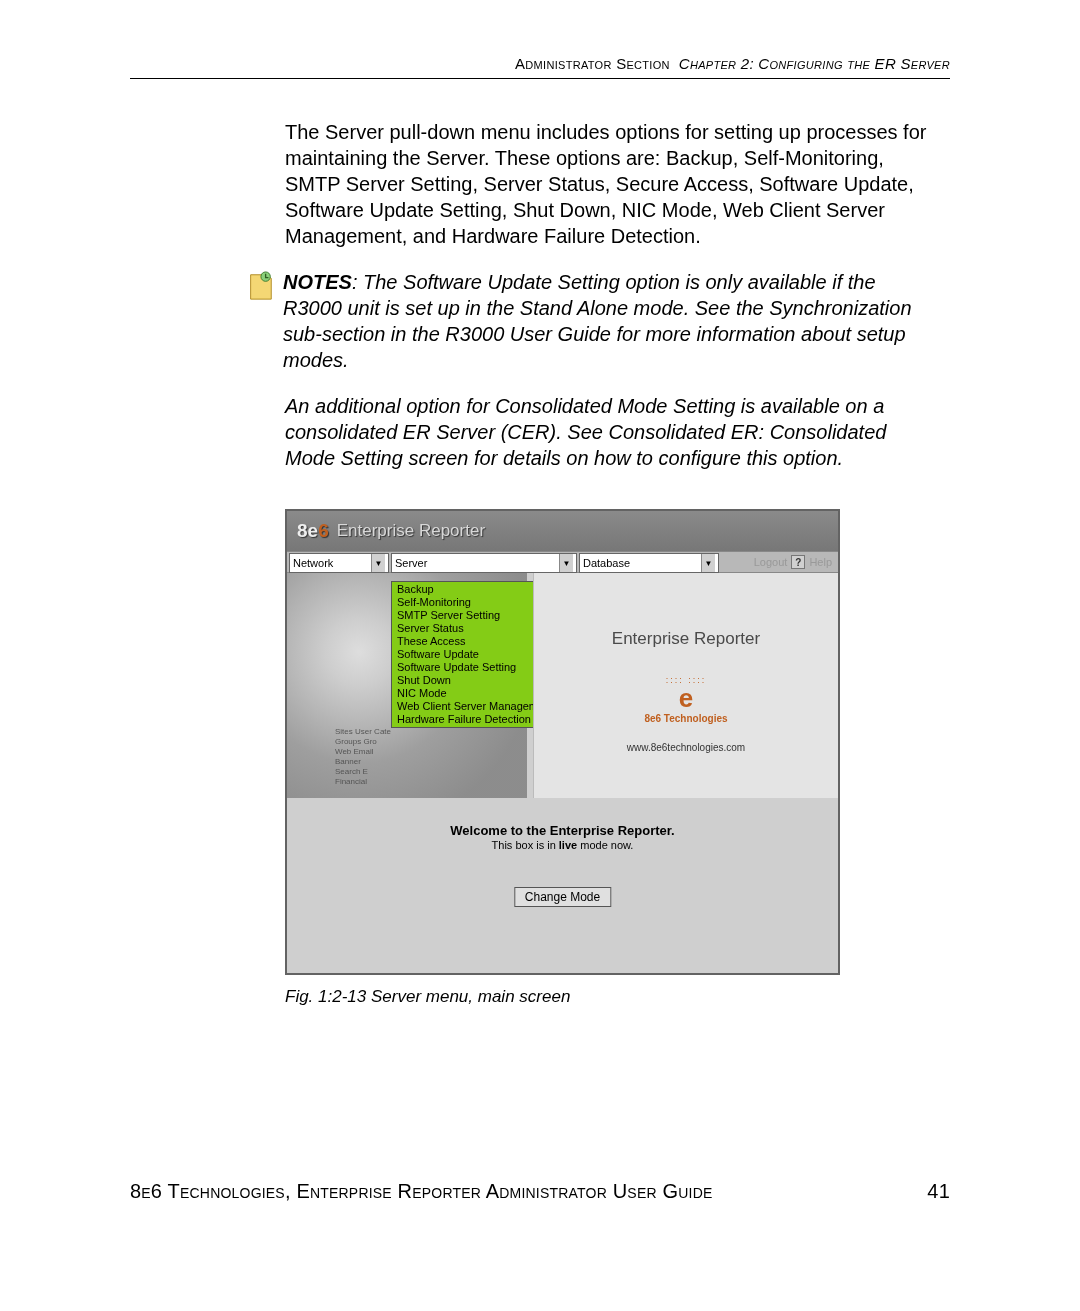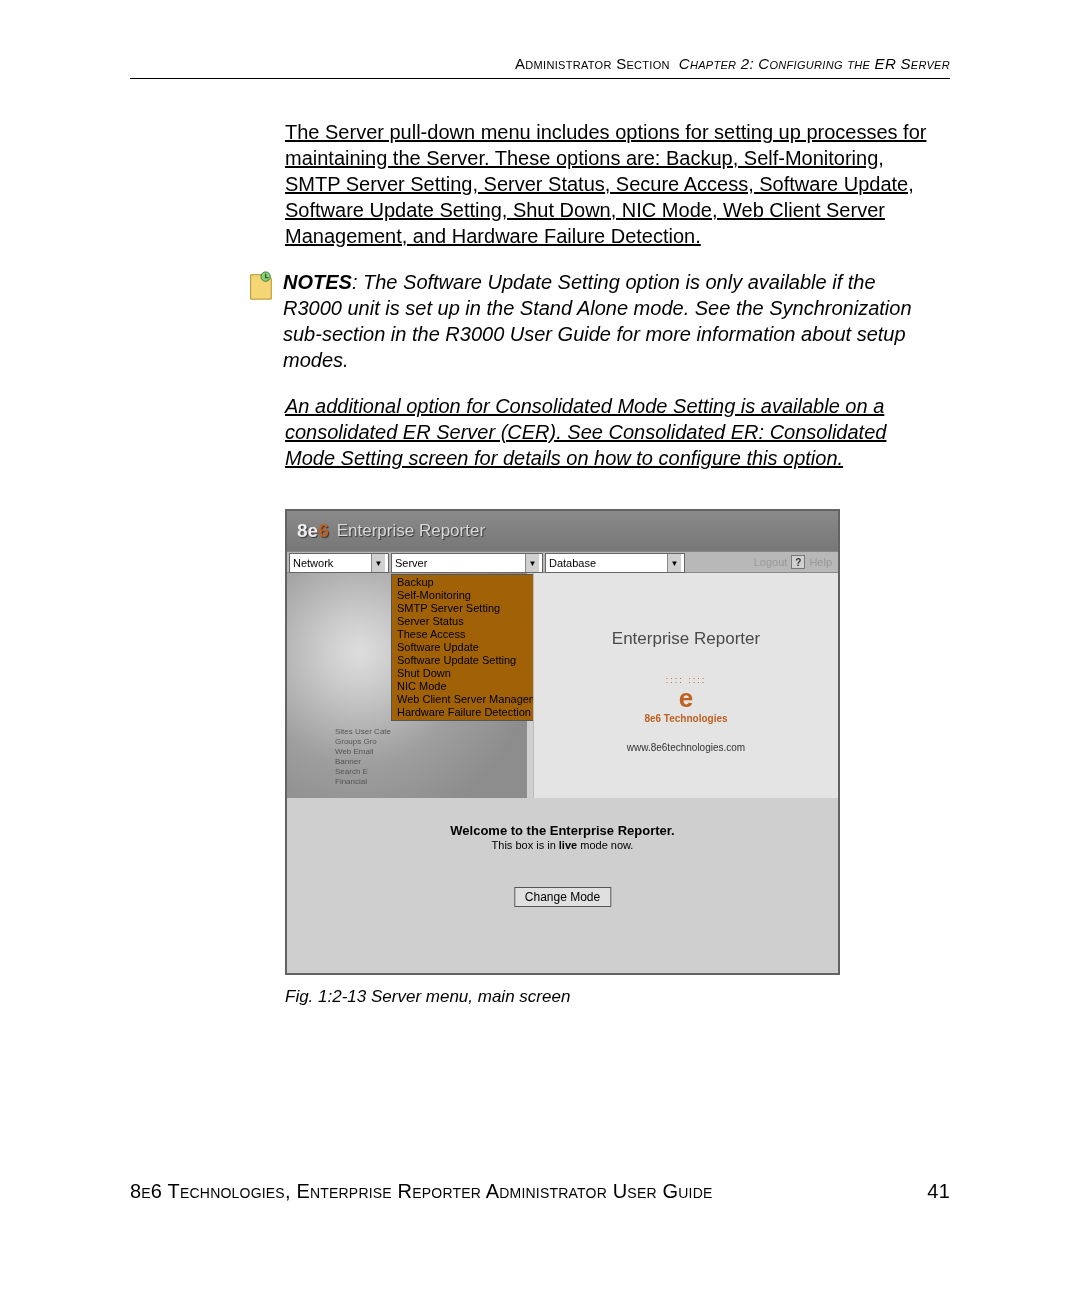"The Server pull-down menu includes" .body-block { text-decoration: underline -> none }
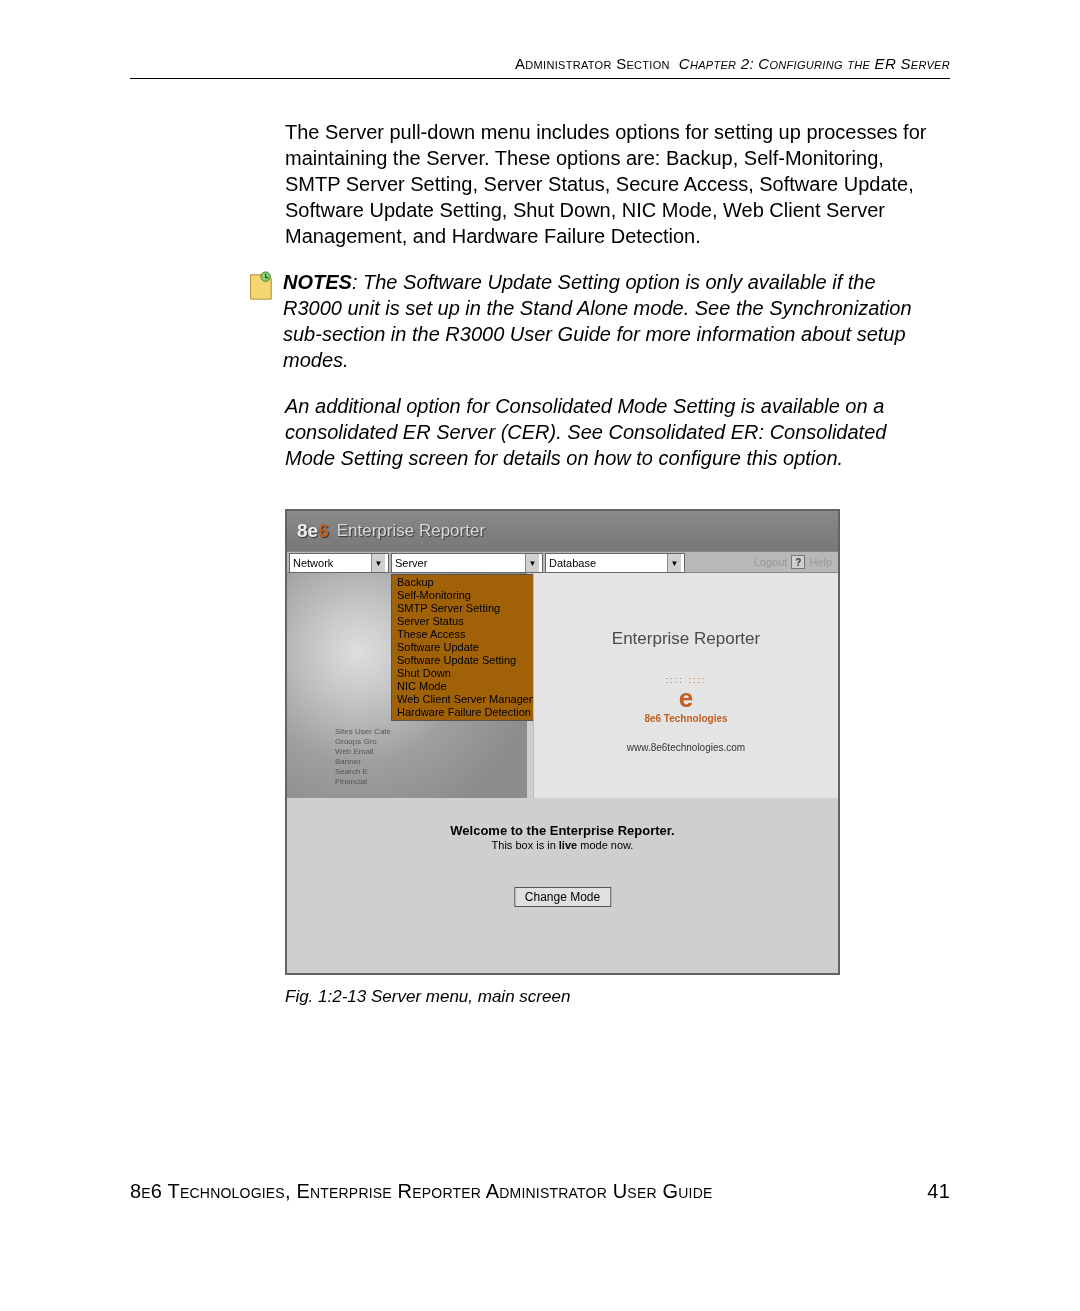"Server" .mw-srv { width: 152px -> 186px }
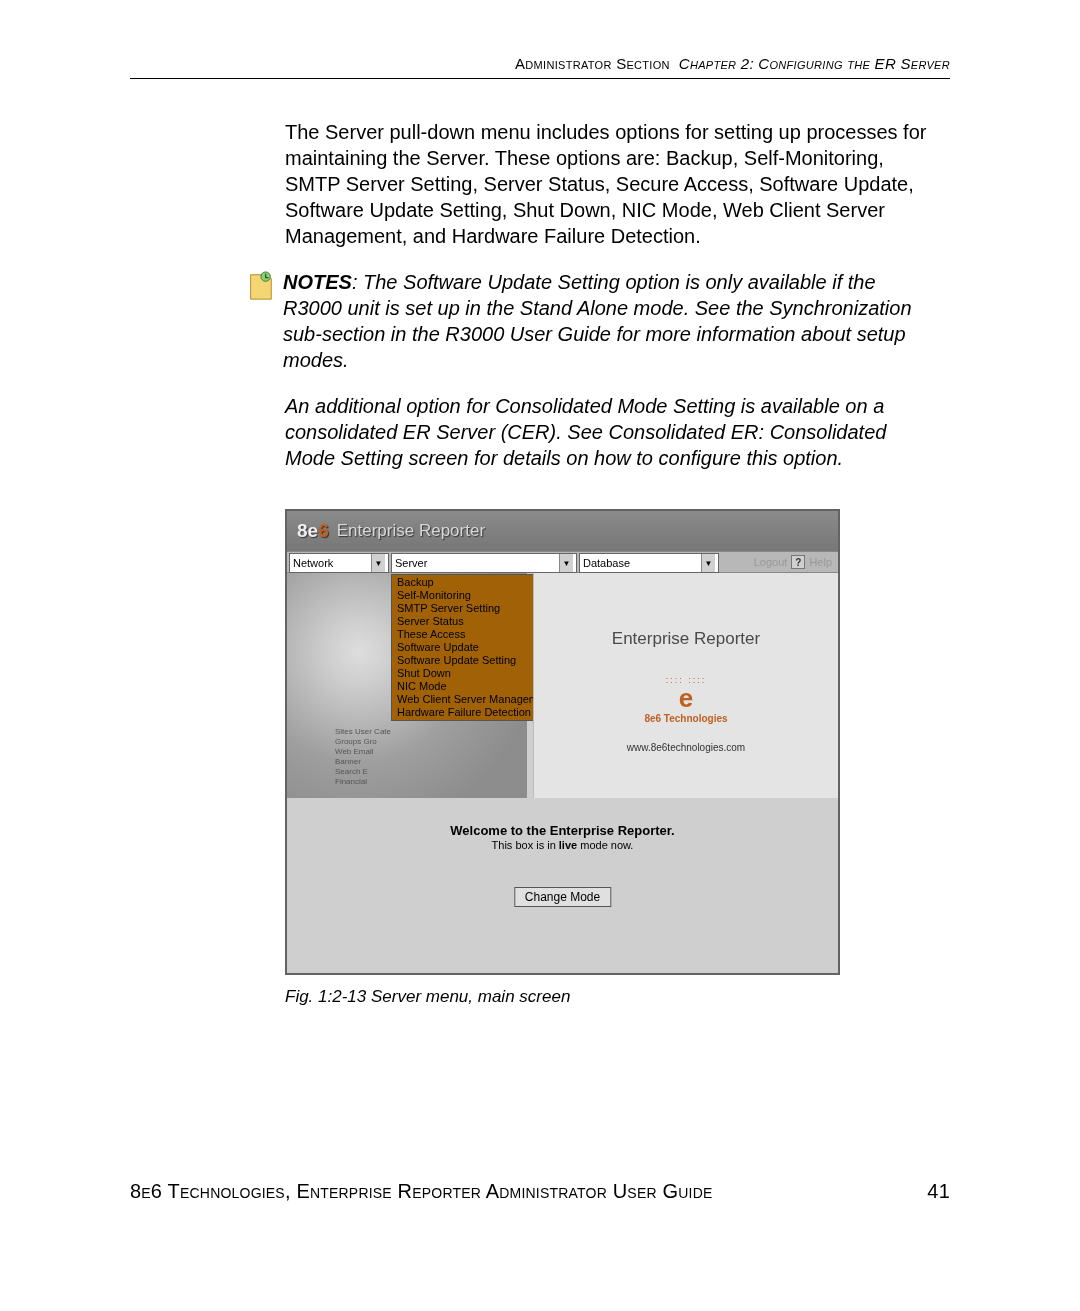"Backup" .dropdown-panel { background: #a16207 -> #84cc16; top: 1px -> 8px }
